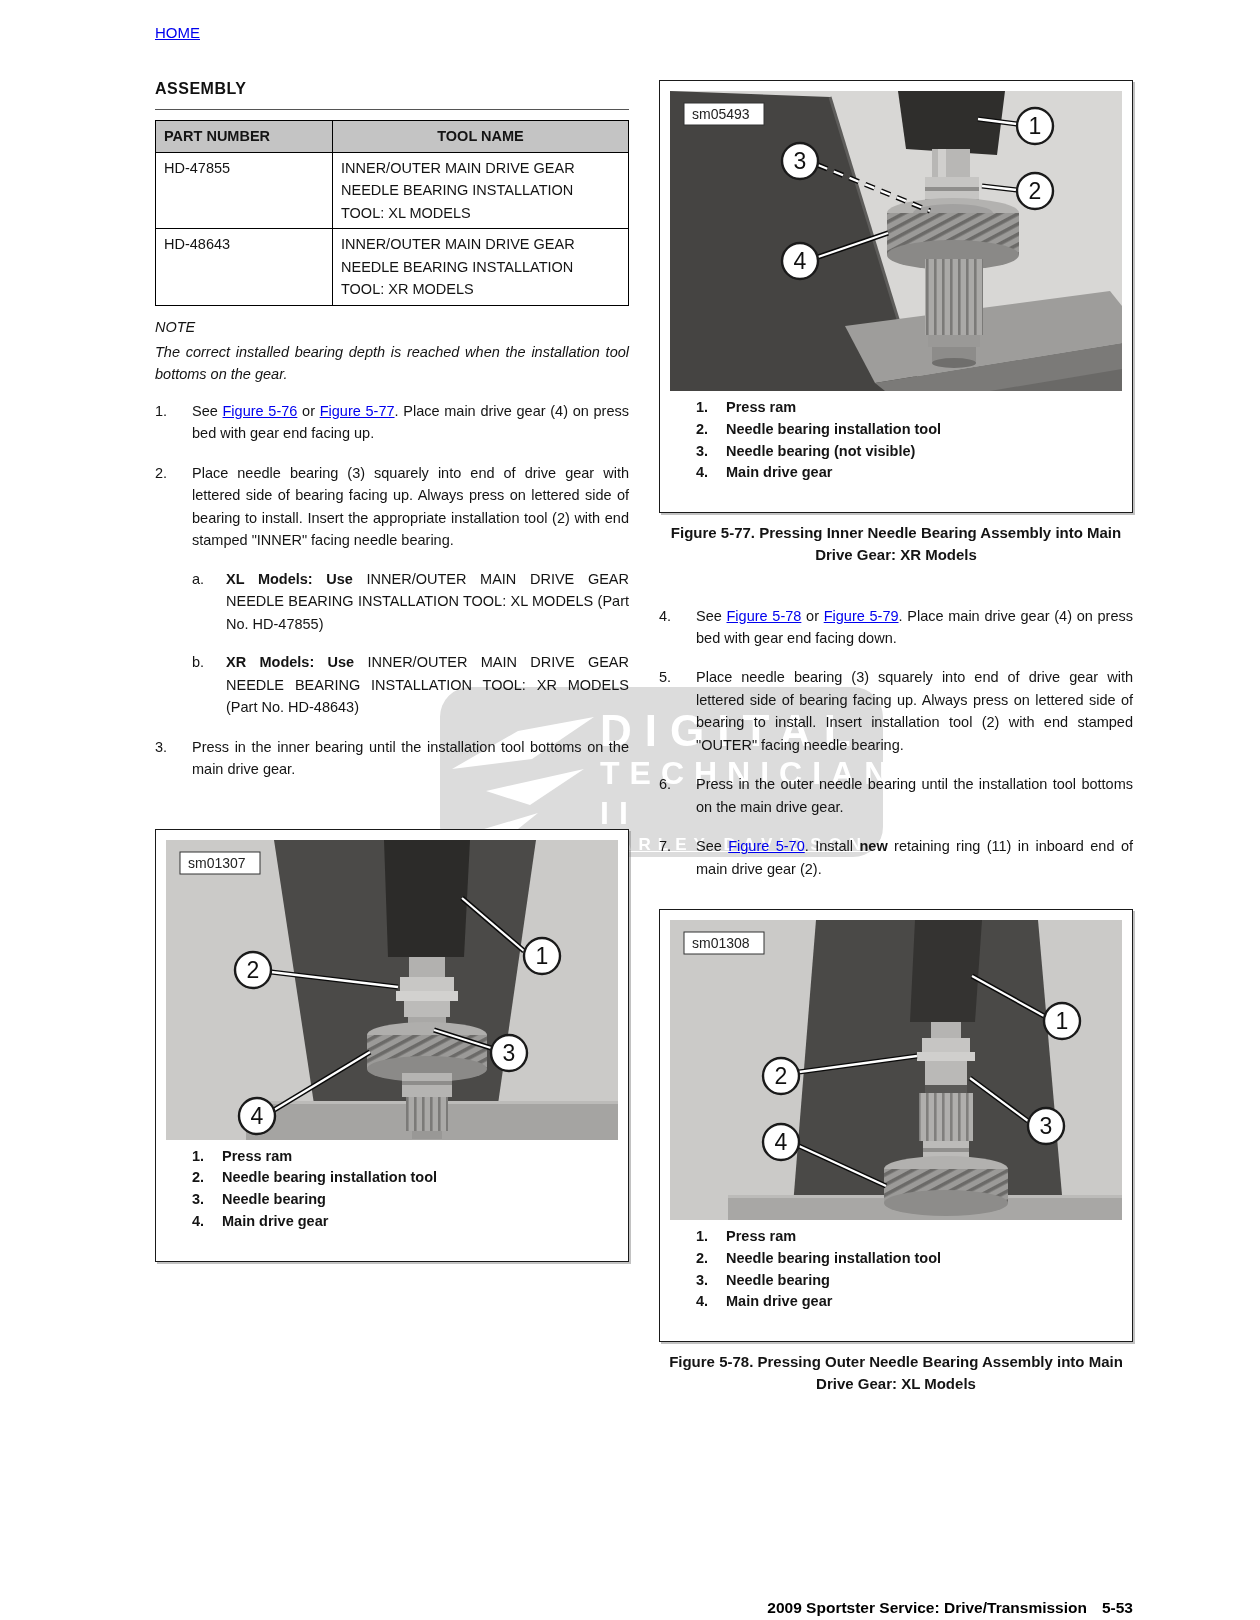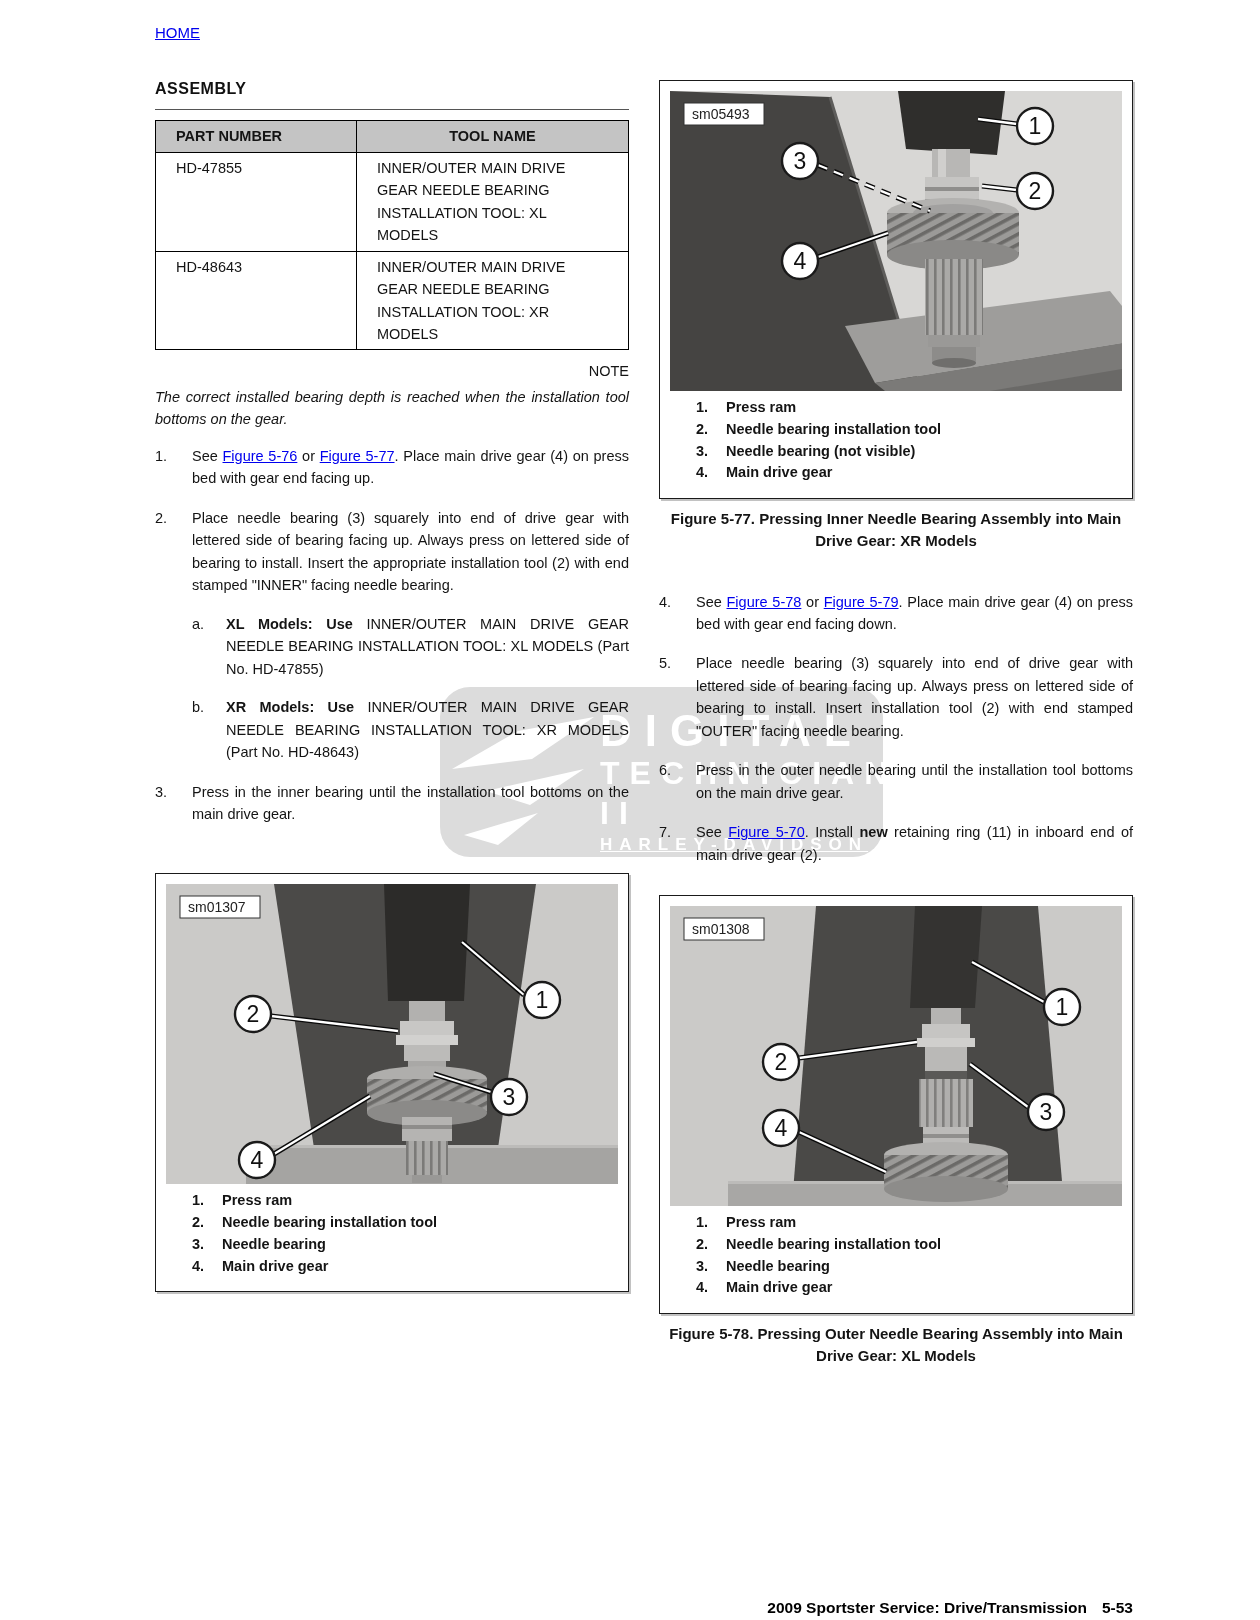"sm05493" .figure { padding: 10px 10px 6px 10px -> 10px 10px 20px 10px }
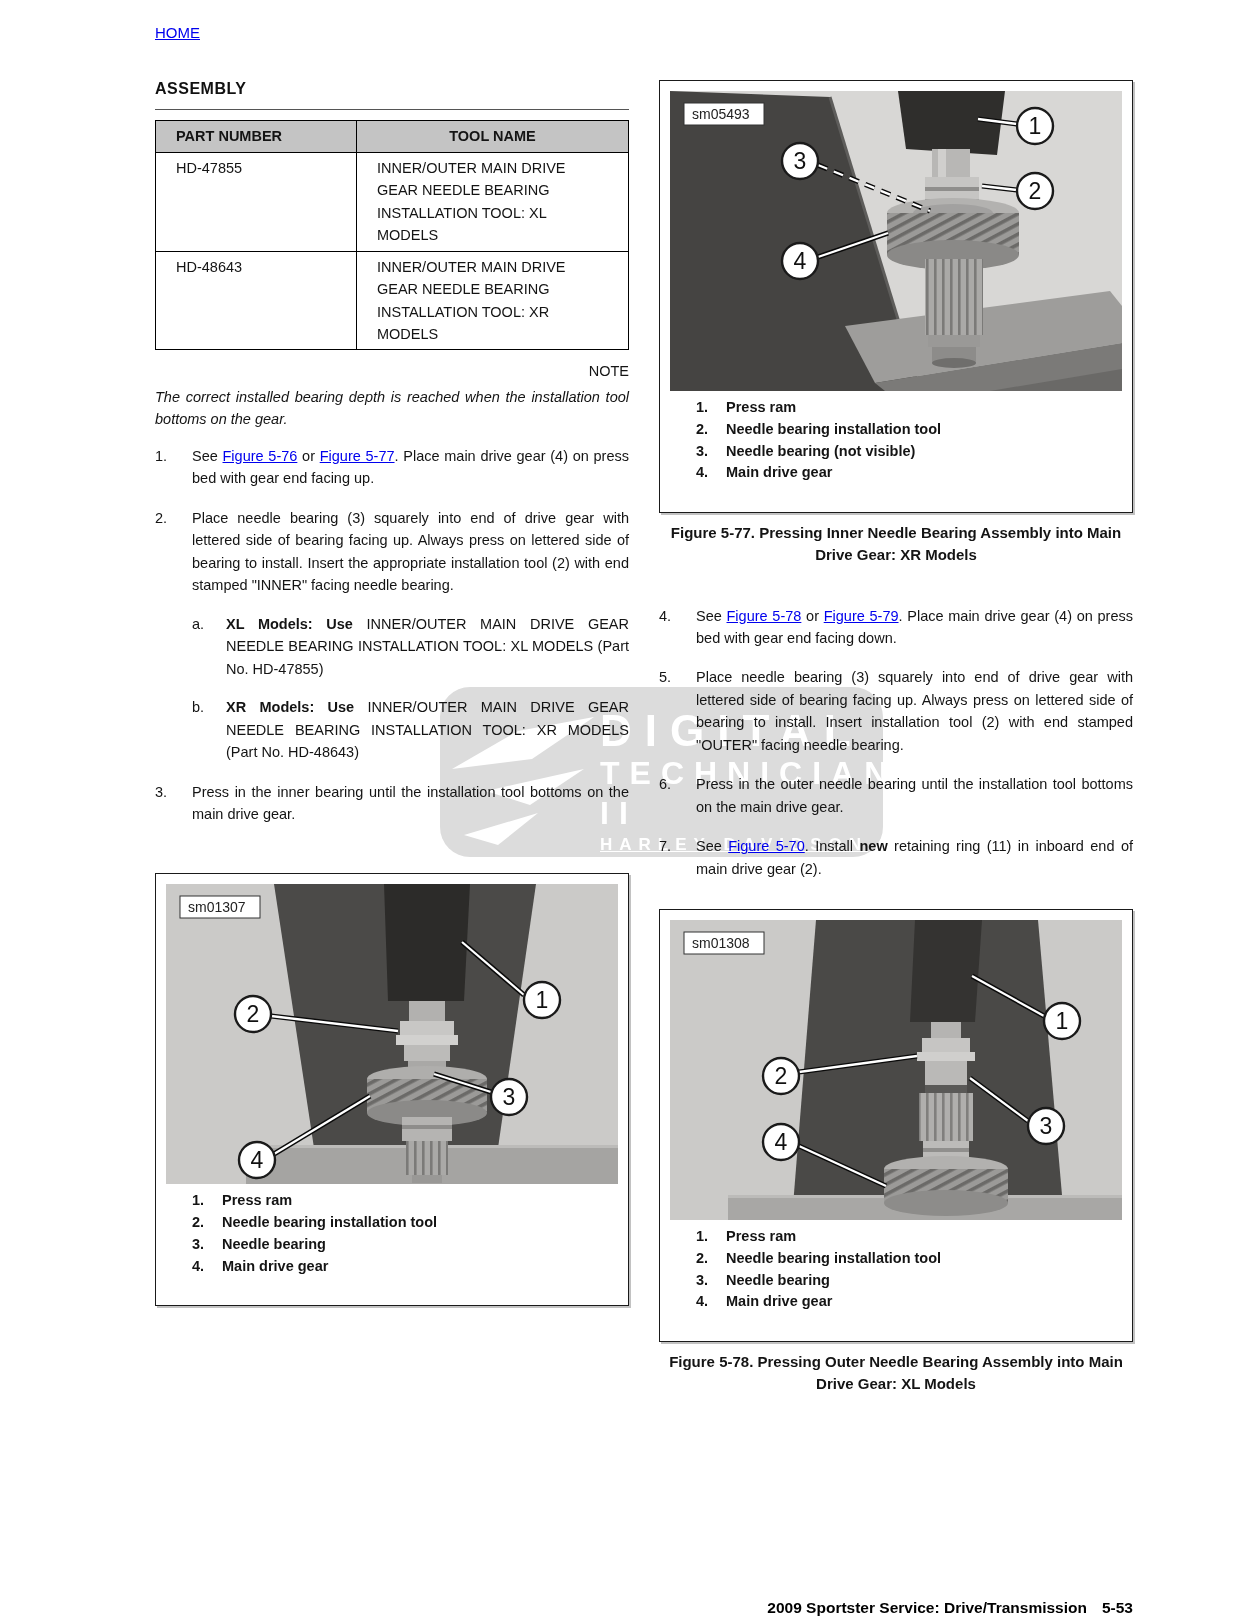"PART NUMBER" table.tools th, table.tools td { padding: 4px 20px -> 4px 8px }
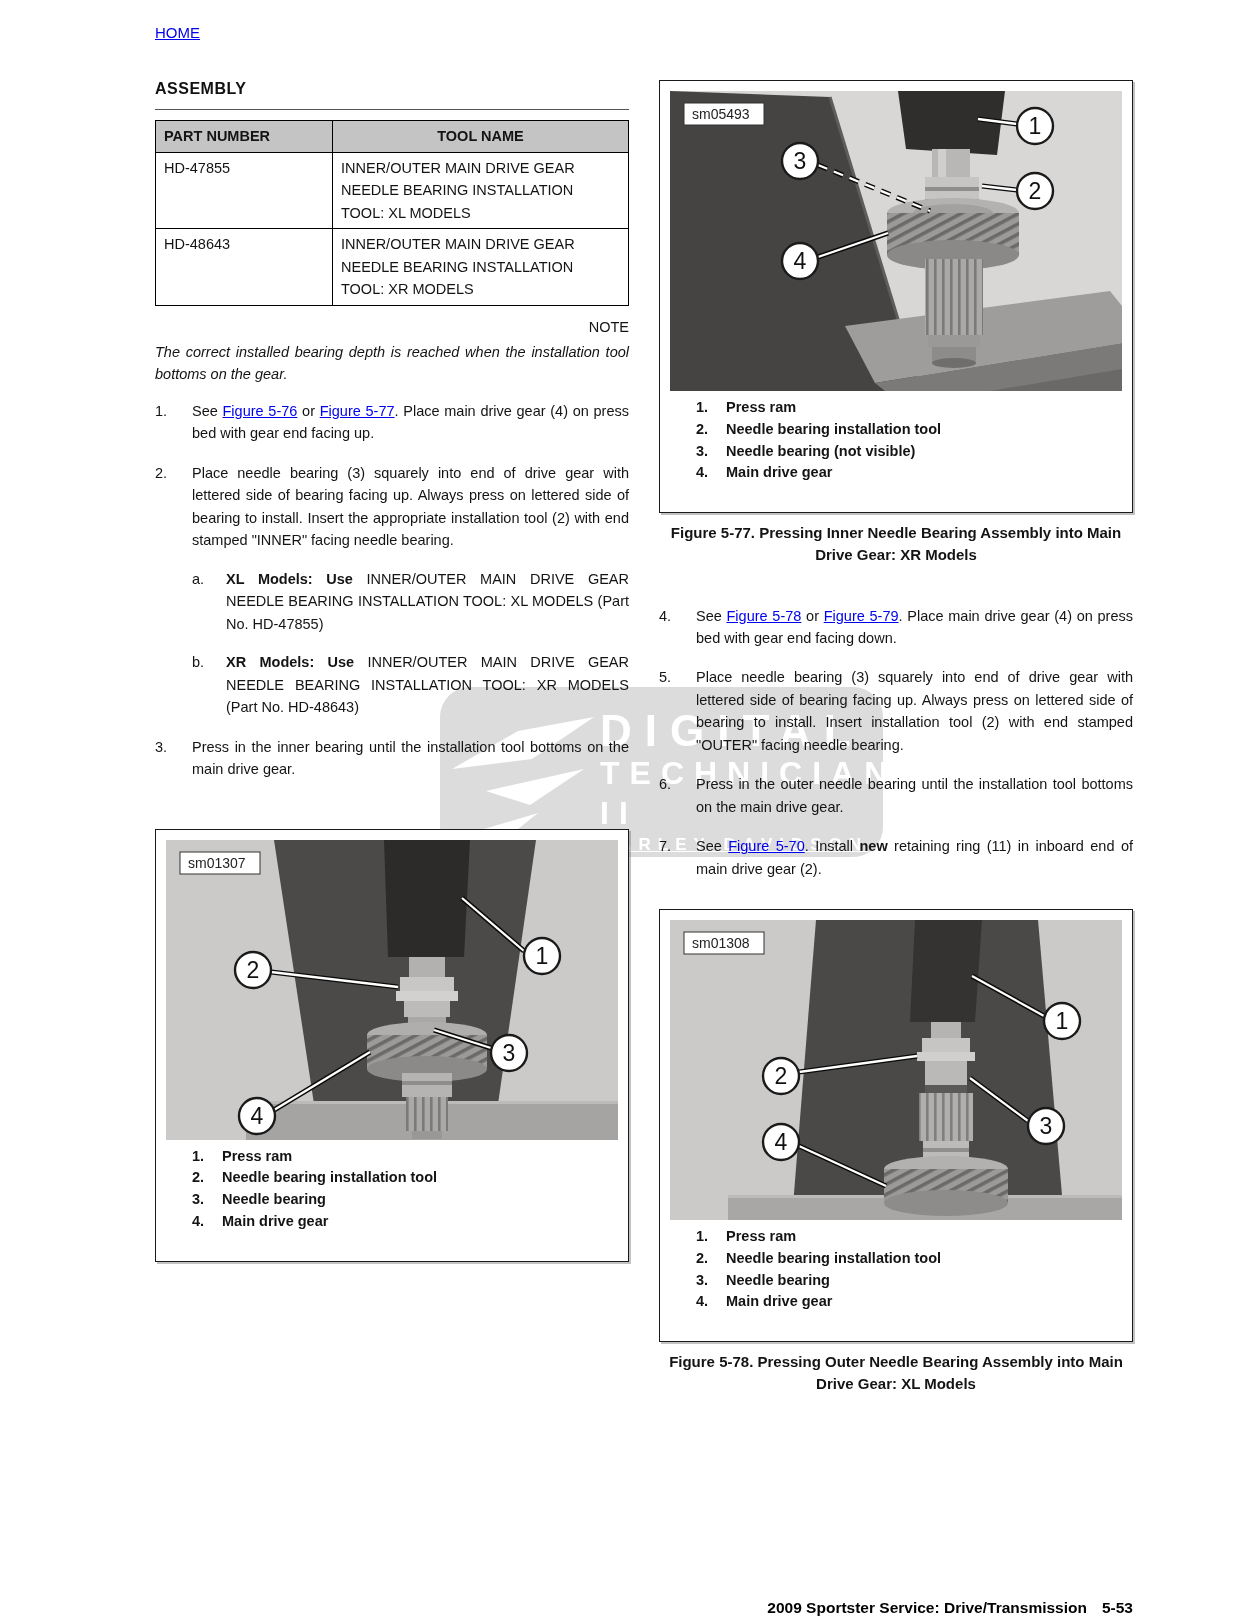"NOTE" .note-label { font-style: none -> italic; text-align: right -> left }
